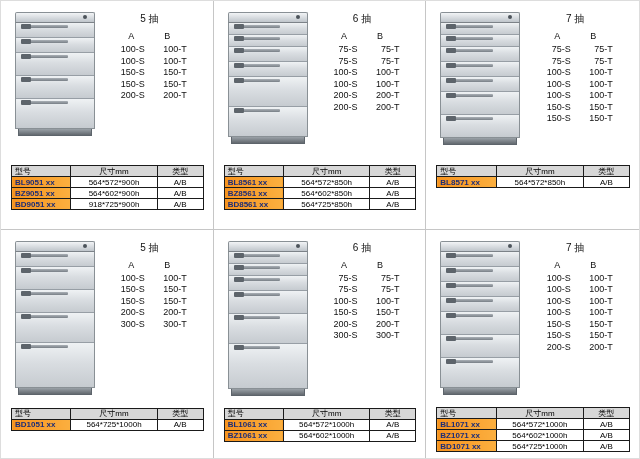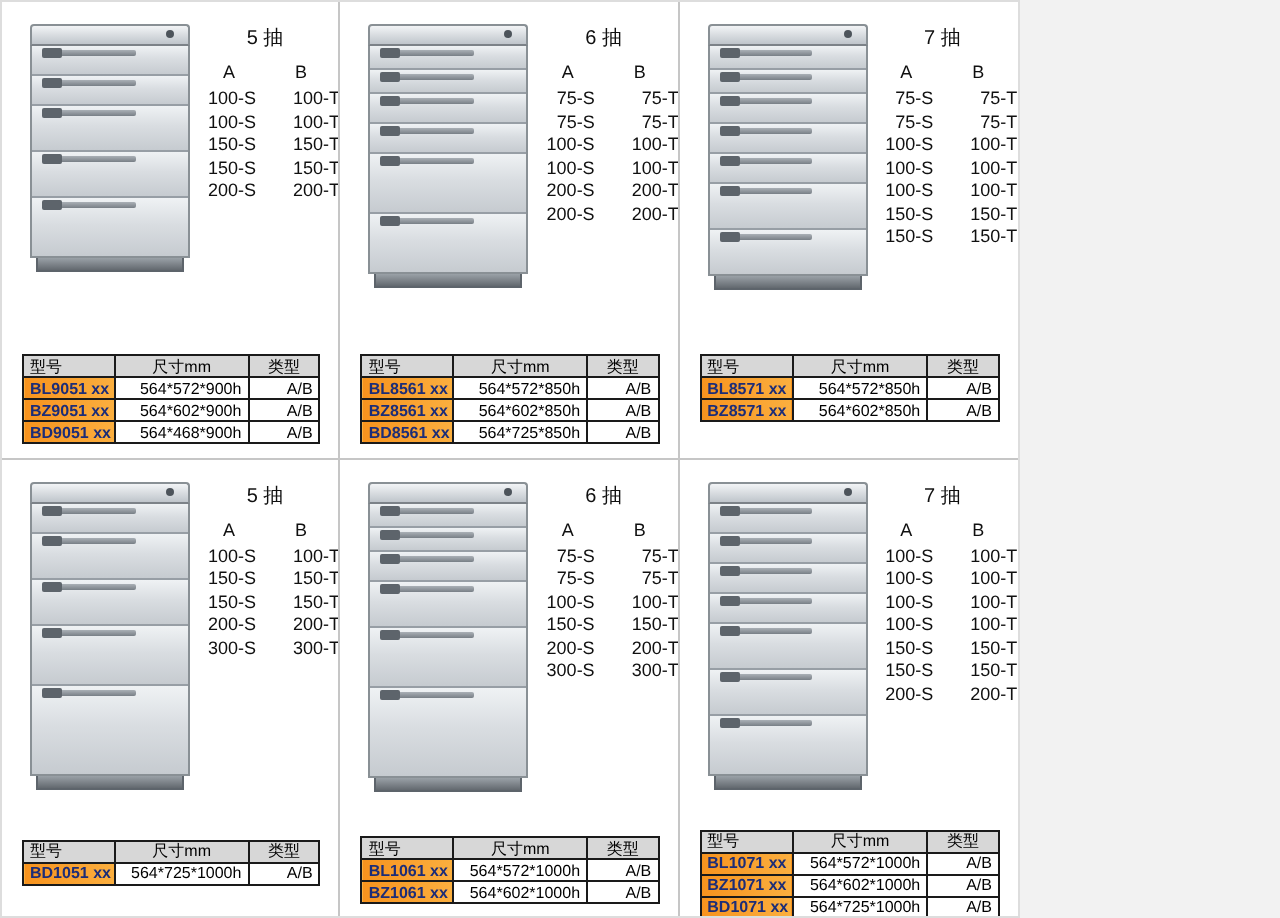"5 抽" .page { width: 510px -> 640px }
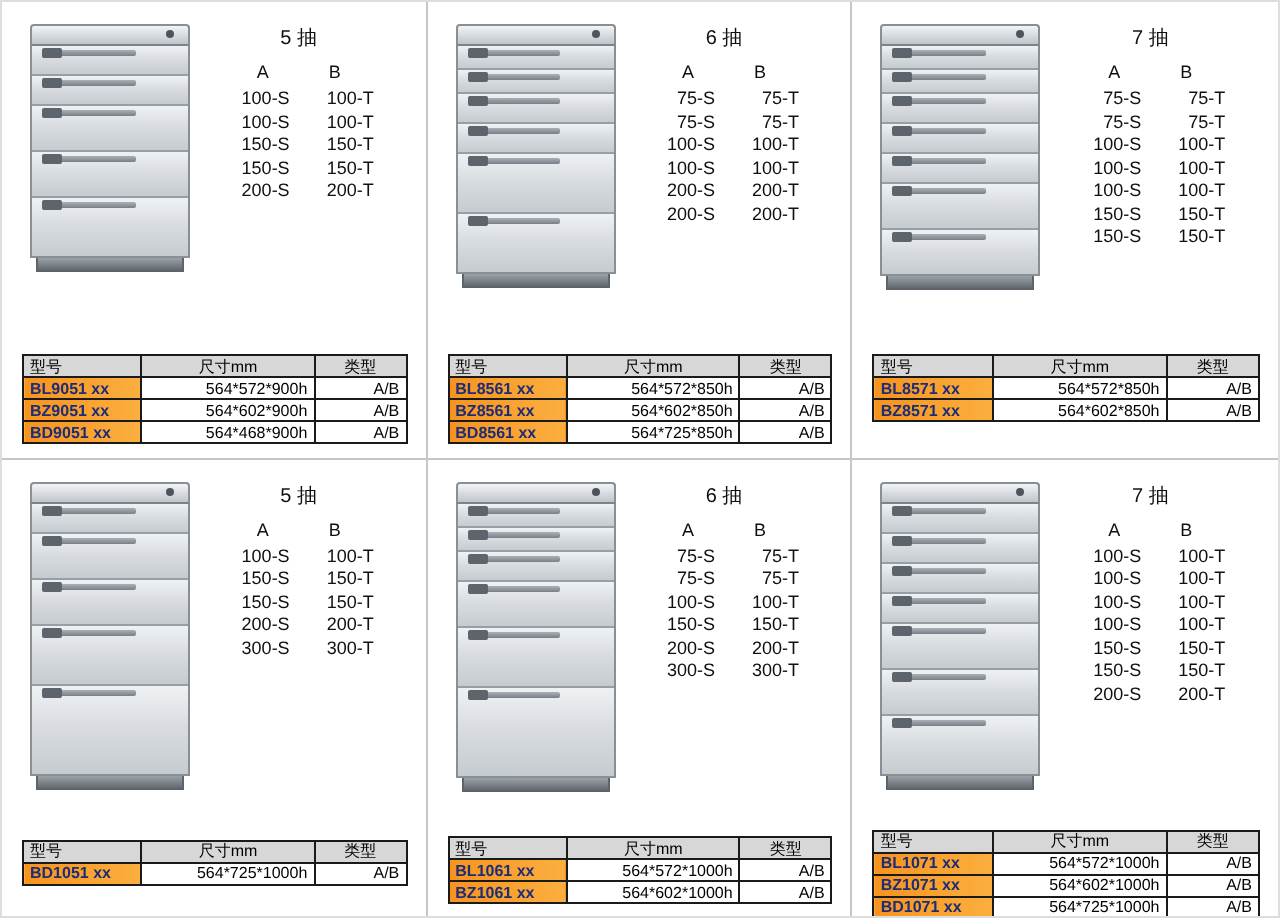"型号" .spec-table { margin-top: 20px -> 8px }
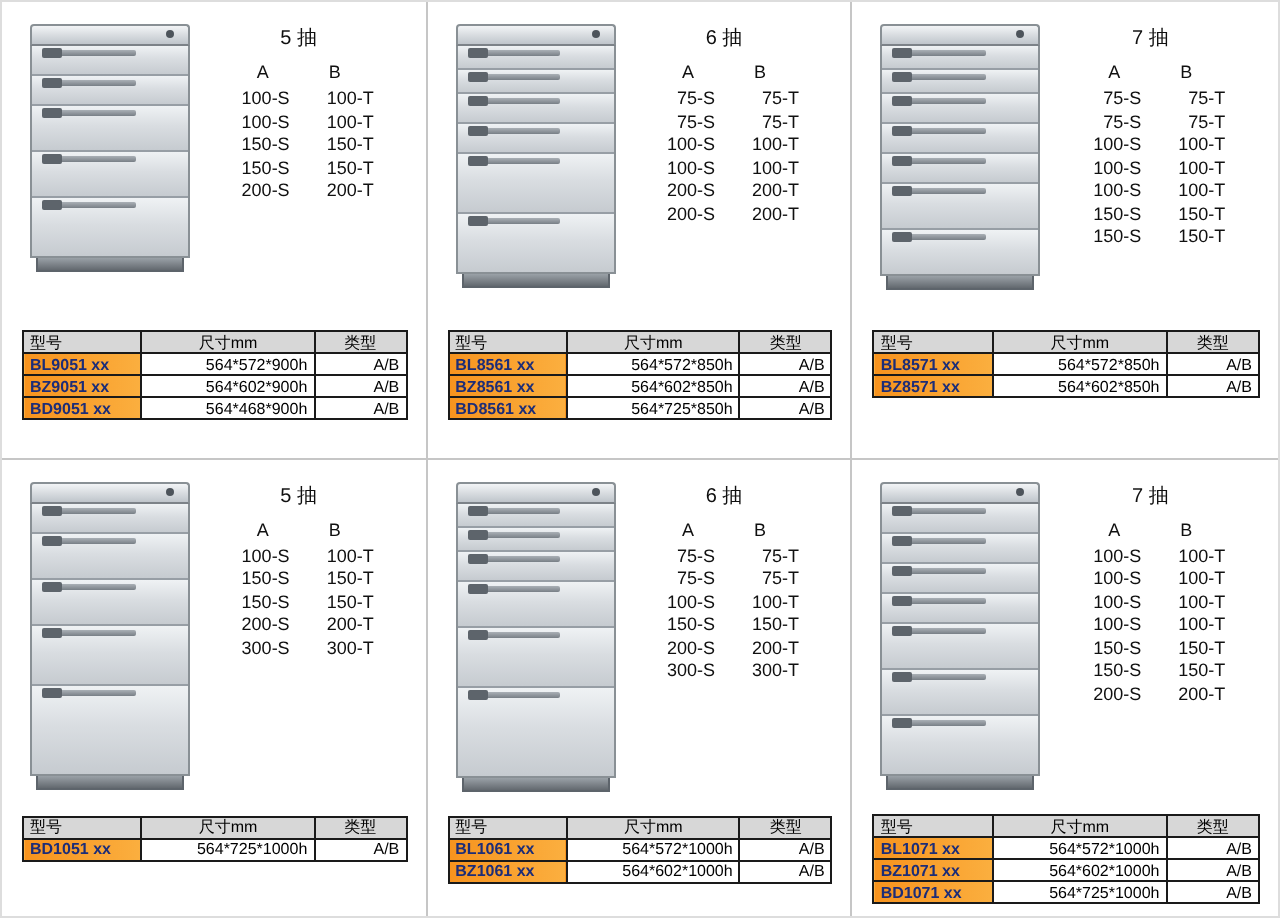"564*572*900h" td.size-cell,td.type-cell { text-align: right -> center }
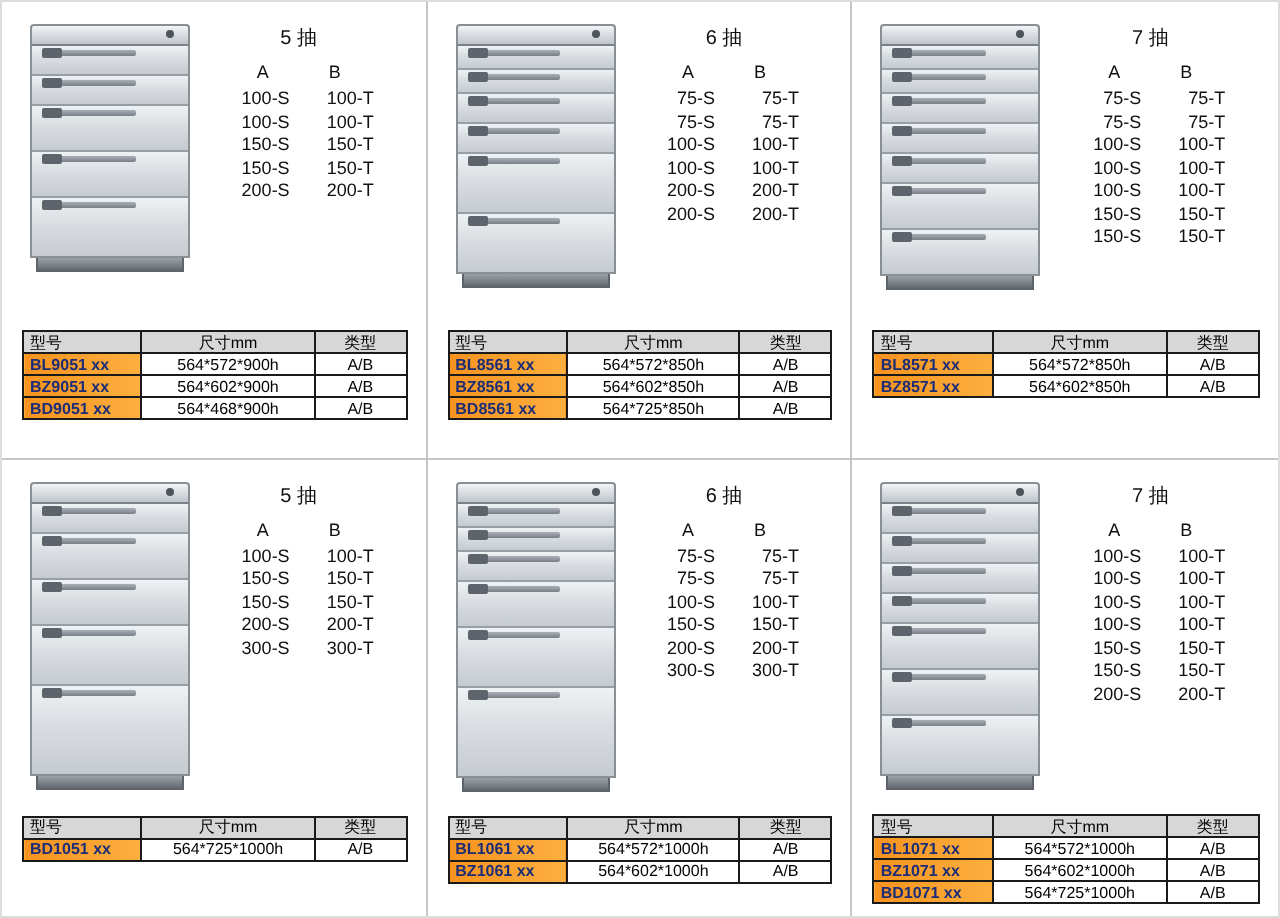"BZ8571 xx" tr { html: <tr> <td>BZ8571 xx</td> <td>564*602*850h</td> <td>A/B</td> </tr> -> none }
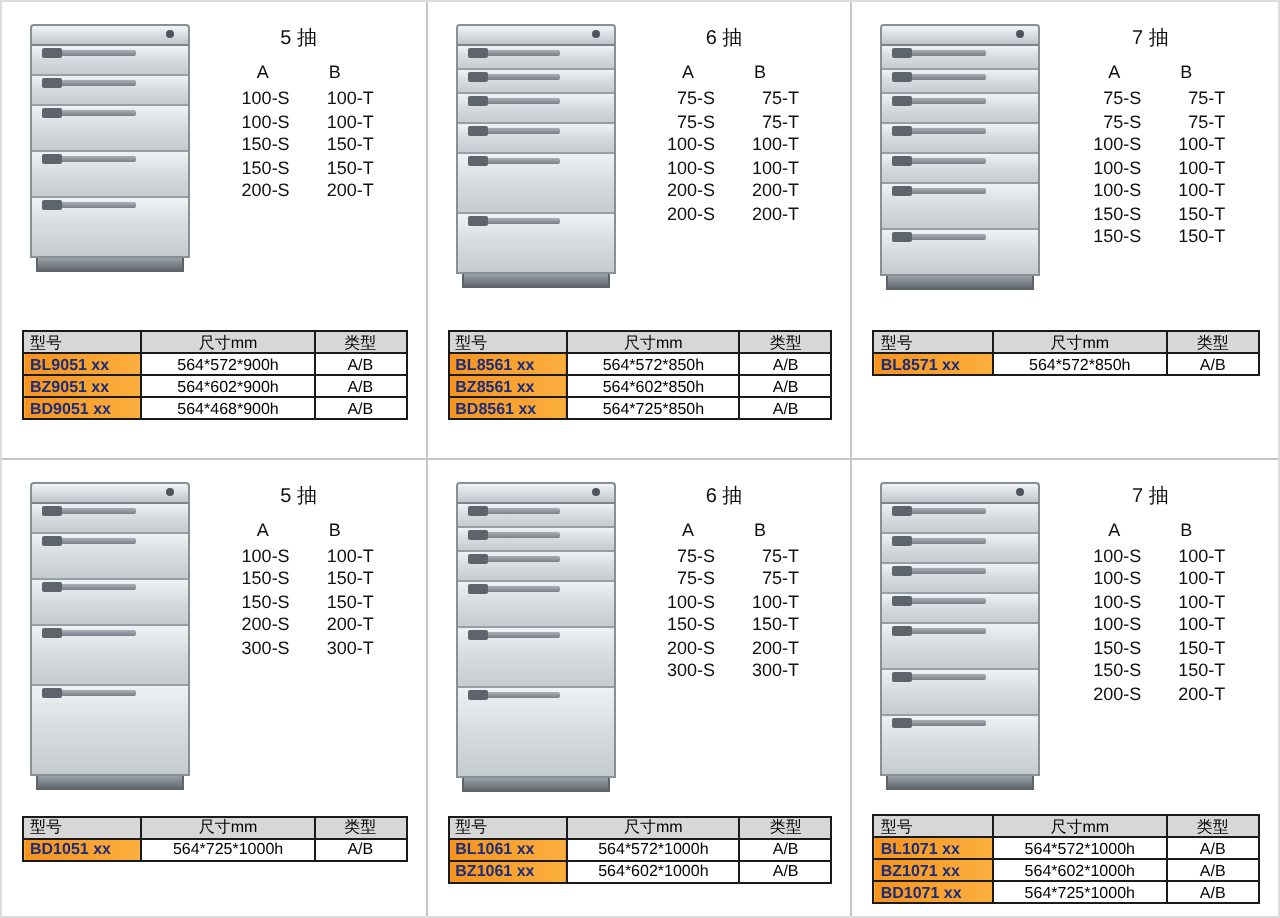"564*468*900h" td.size-cell { text: 564*468 -> 918*725 }
